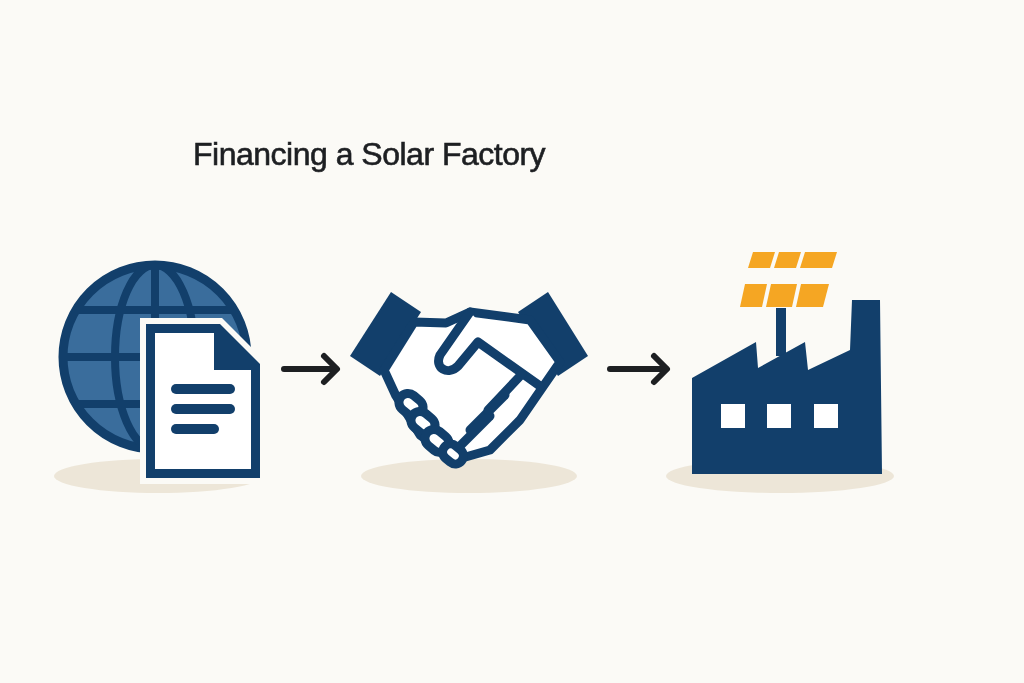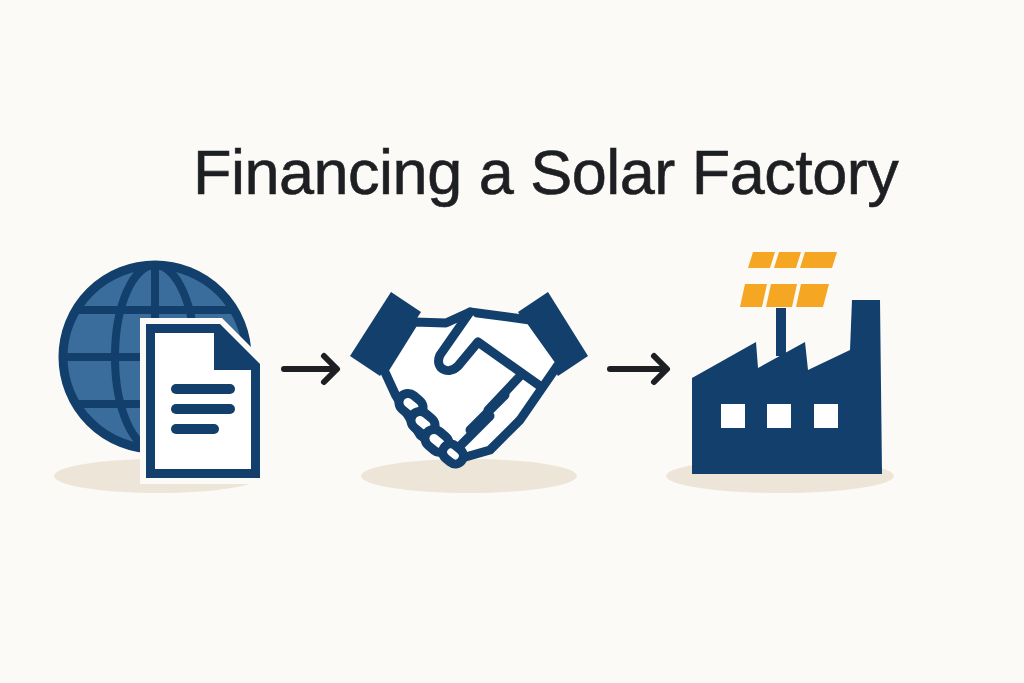"Financing a Solar Factory" .title { font-size: 63px -> 32px }
